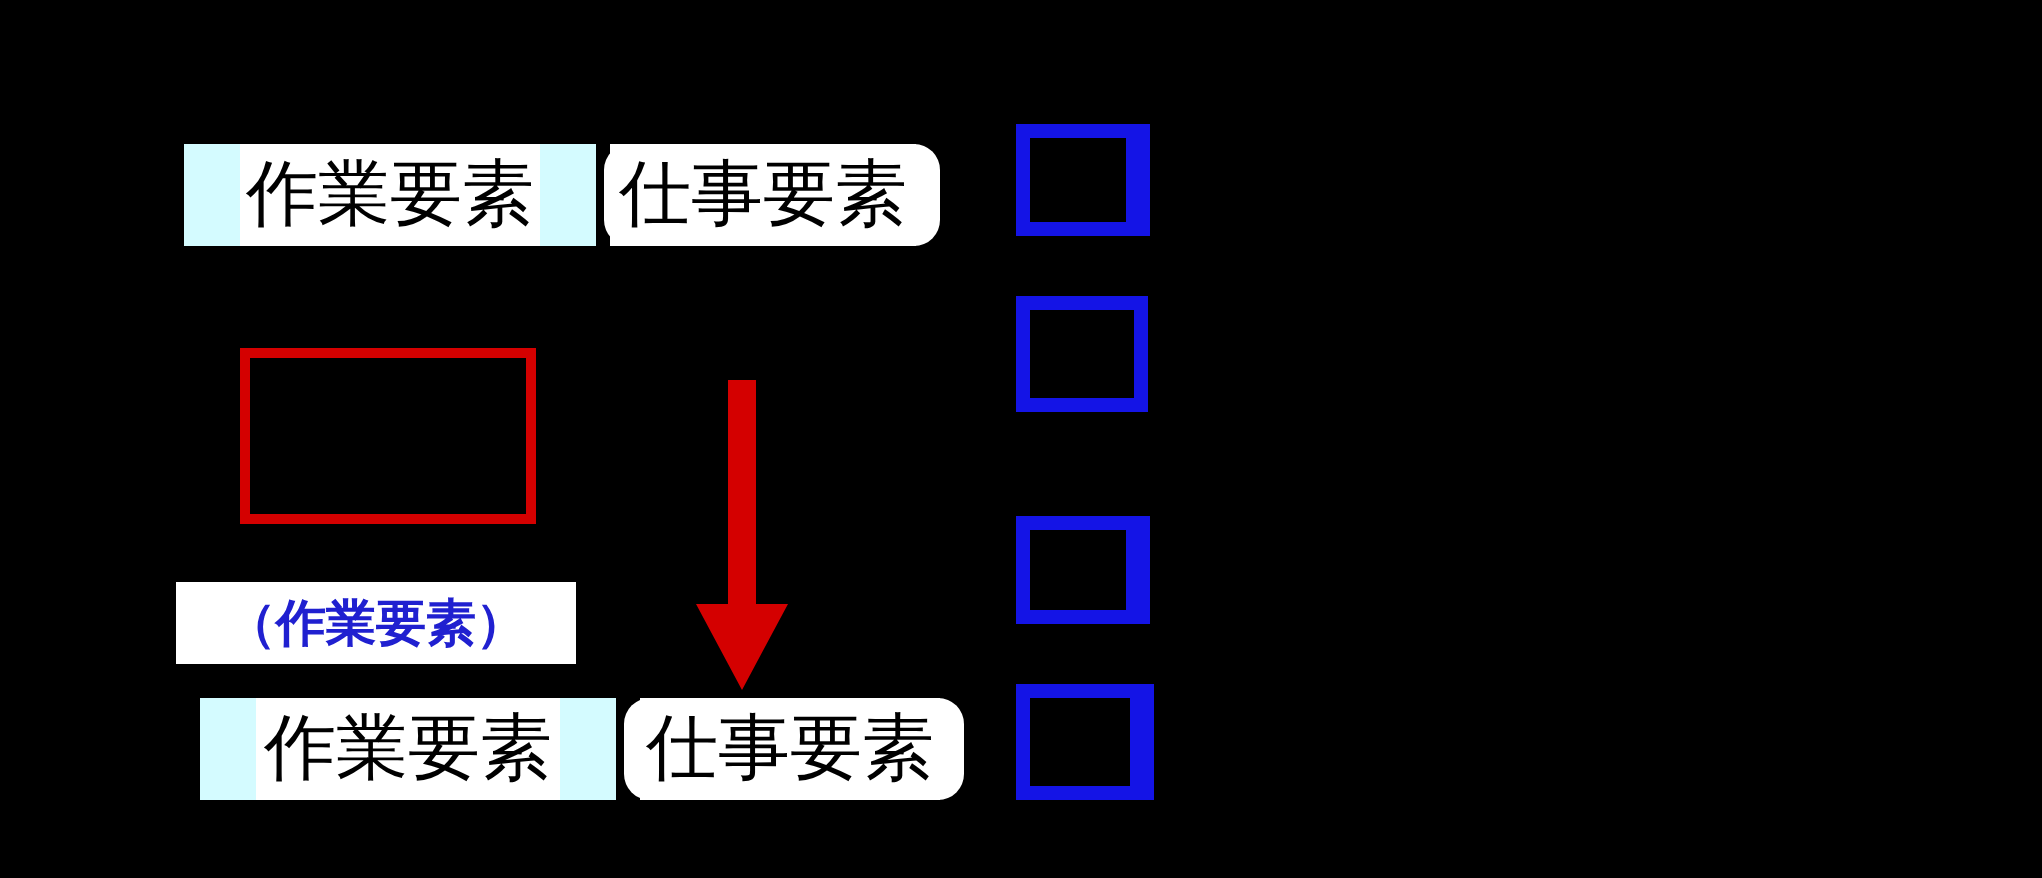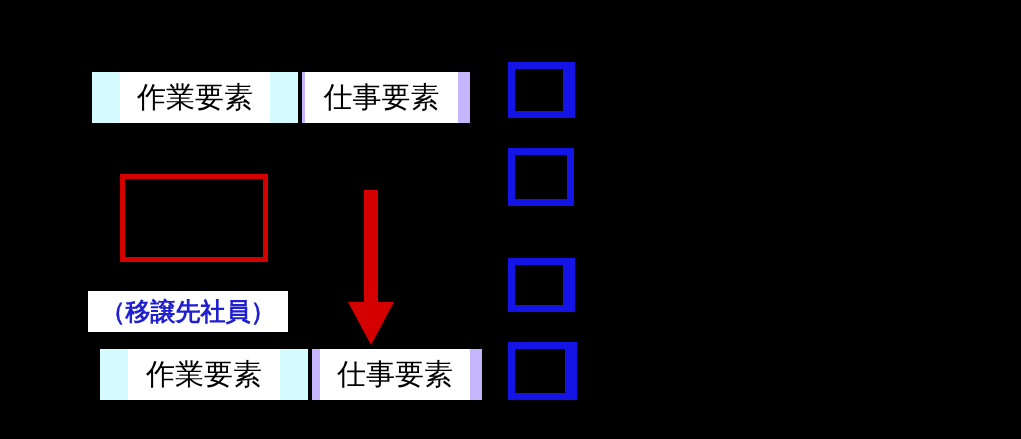"作業要素" .cell .inner { font-size: 29px -> 36px }
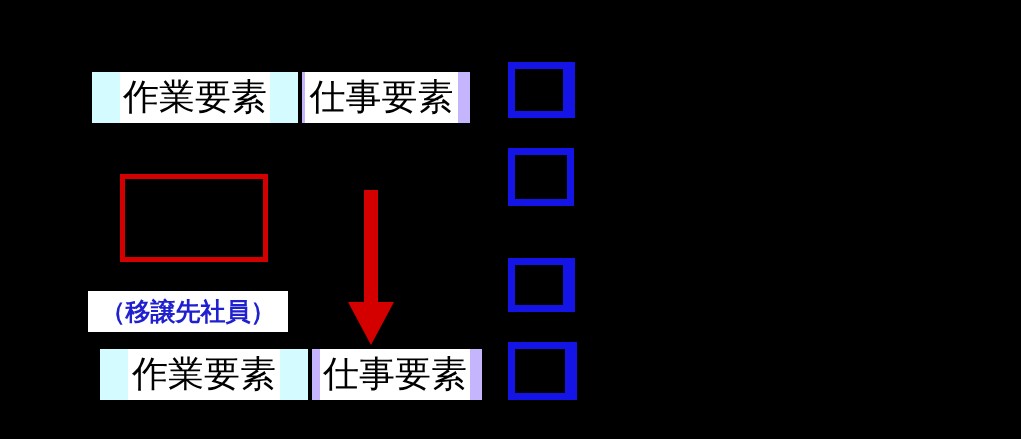"仕事要素" .cell-job { background: #c4b5fd -> #ffffff; border-radius: none -> 13px }
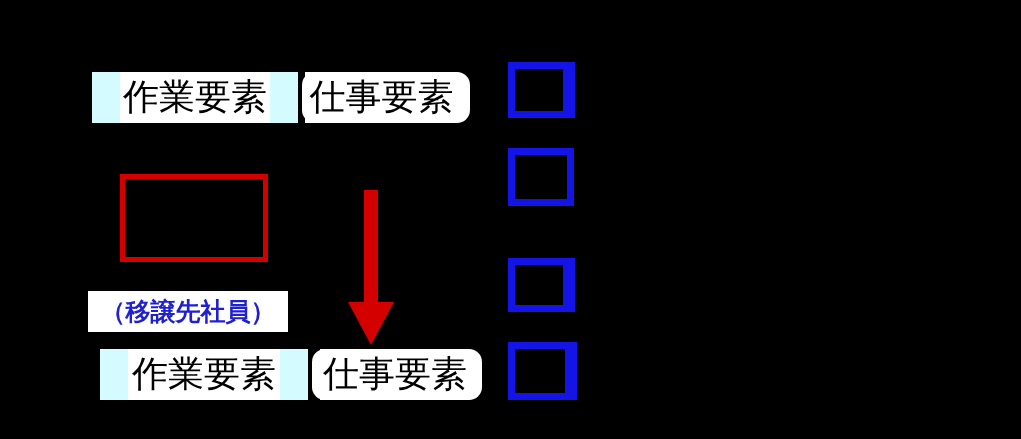"（移譲先社員）" div.role-label { text: 移譲先社員 -> 作業要素 }
